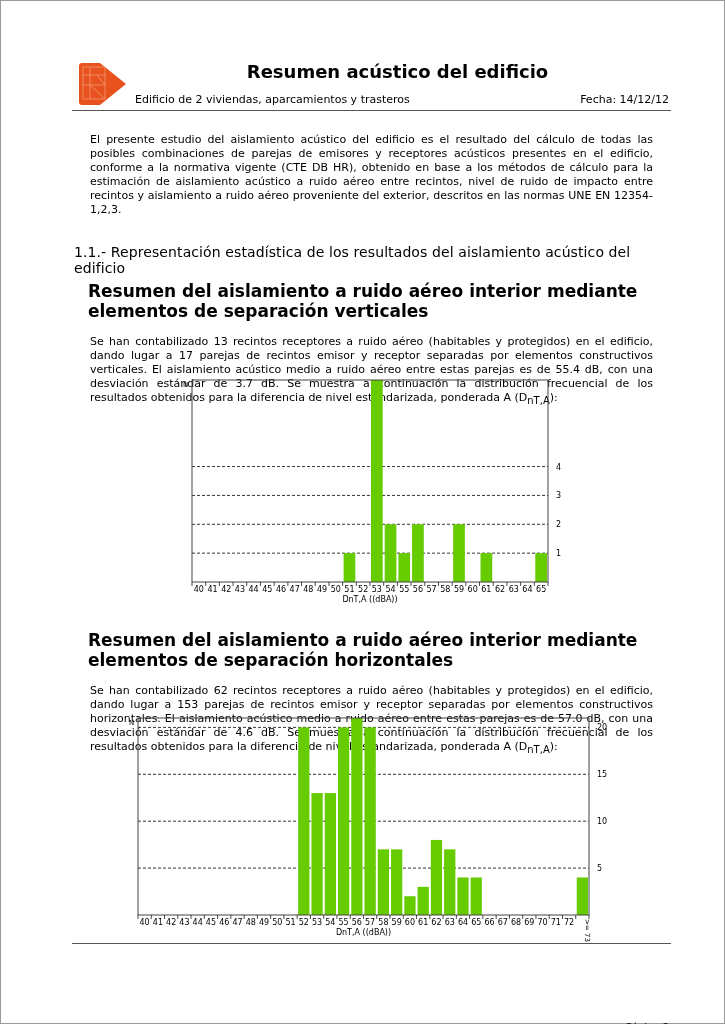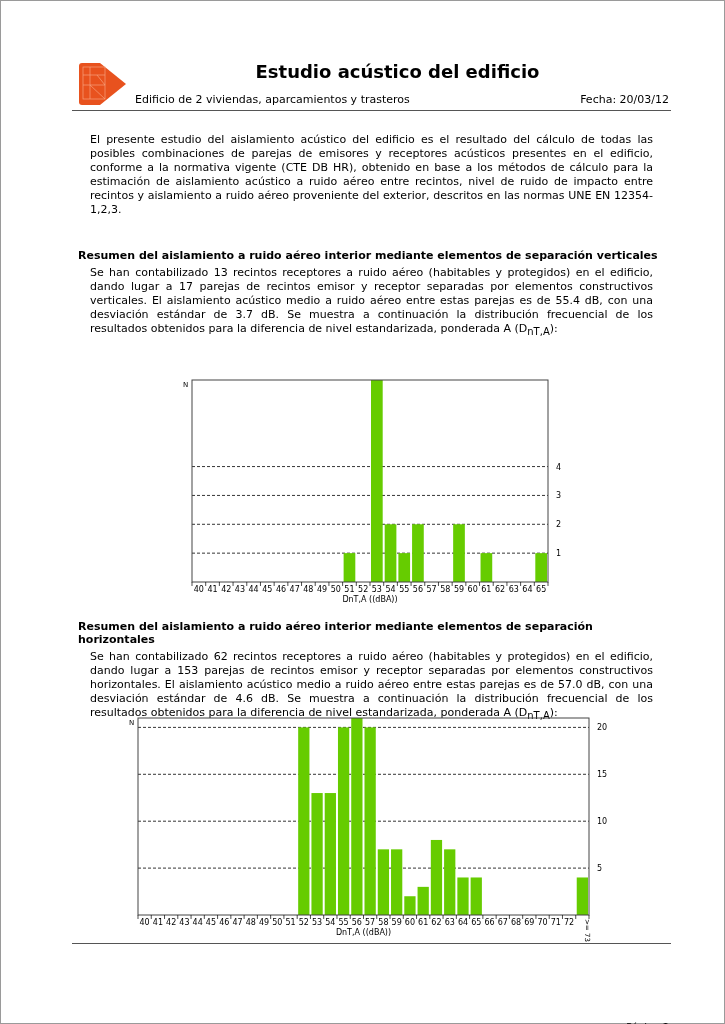"Estudio acústico del edificio" div.doc-title { text: Estudio -> Resumen }
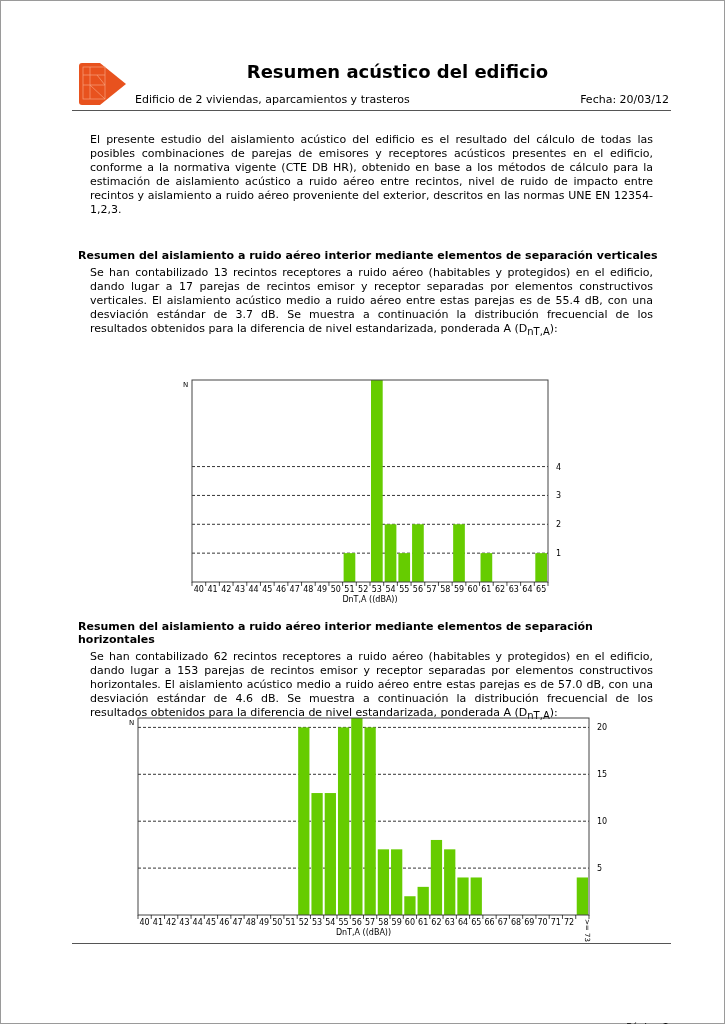"Fecha: 20/03/12" div.date { text: 20/03/12 -> 14/12/12 }
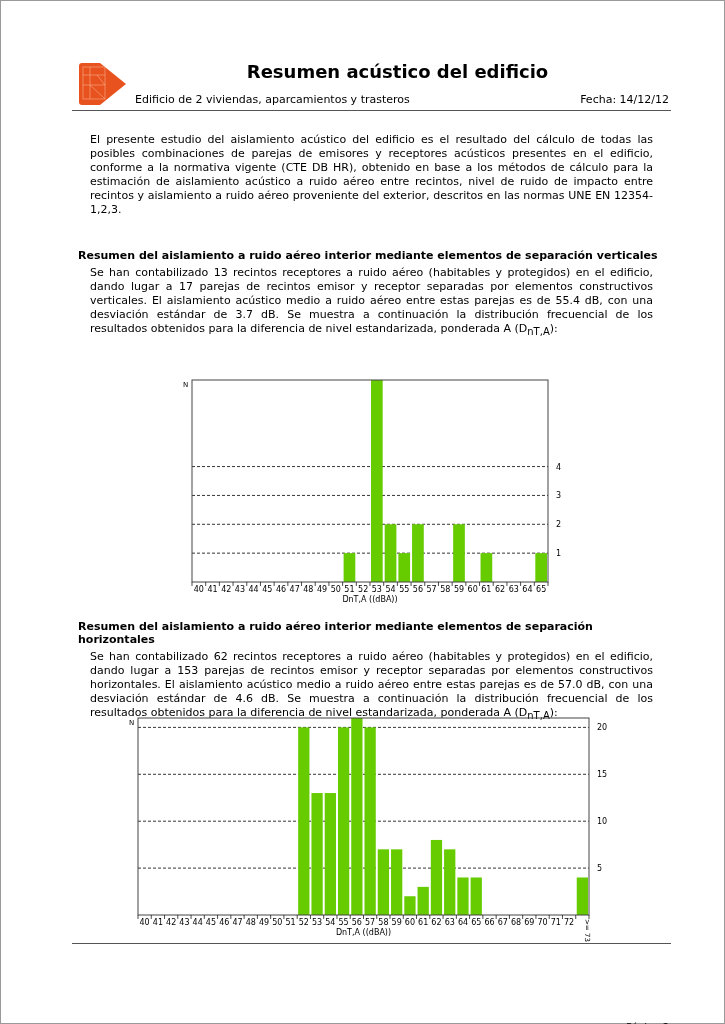"1.1.- Representación estadística de los" h2 { html: none -> <h2>1.1.- Representación estadística de los resultados del aislamiento acústico del edificio</h2> }
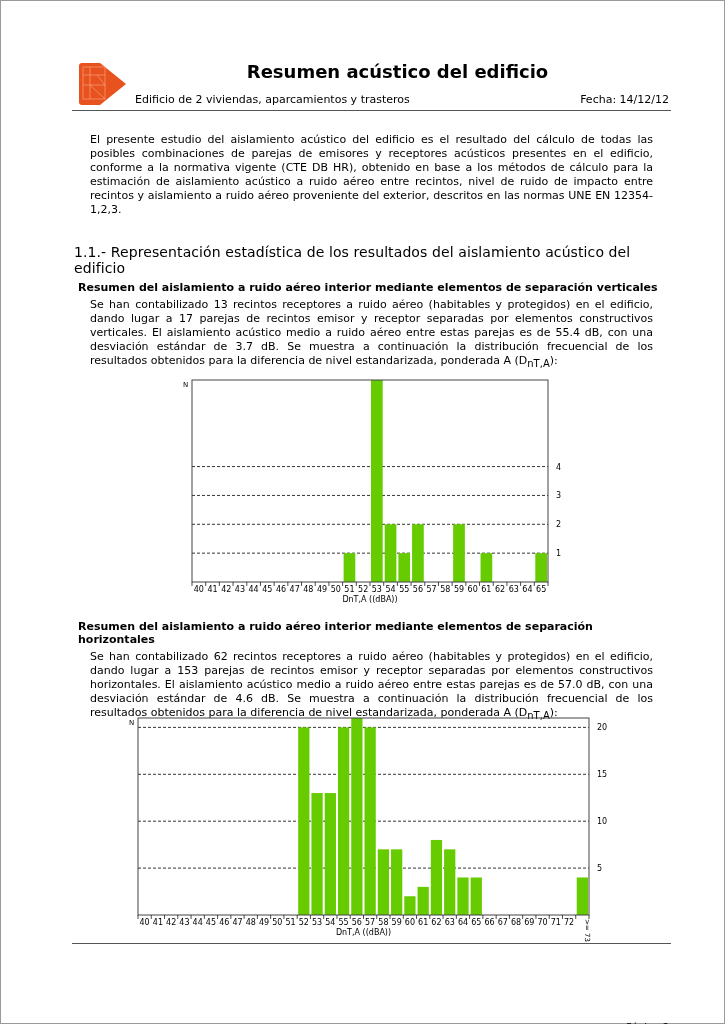"Resumen del aislamiento a ruido" h3 { font-size: 11px -> 17px; margin: 4px -> 14px }
